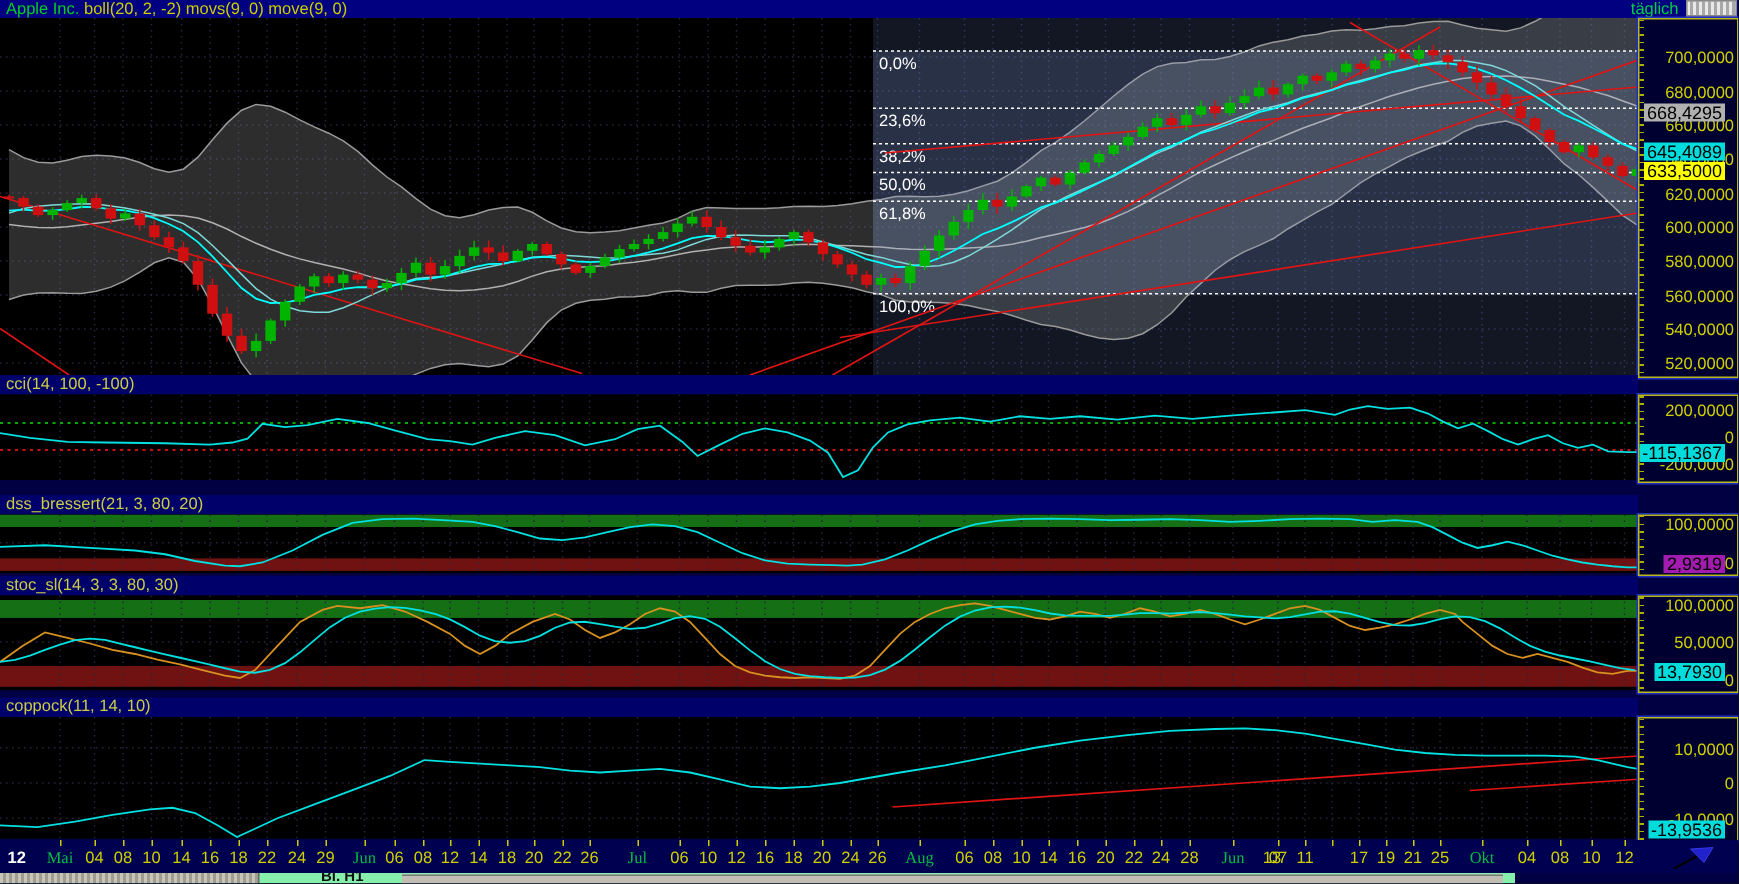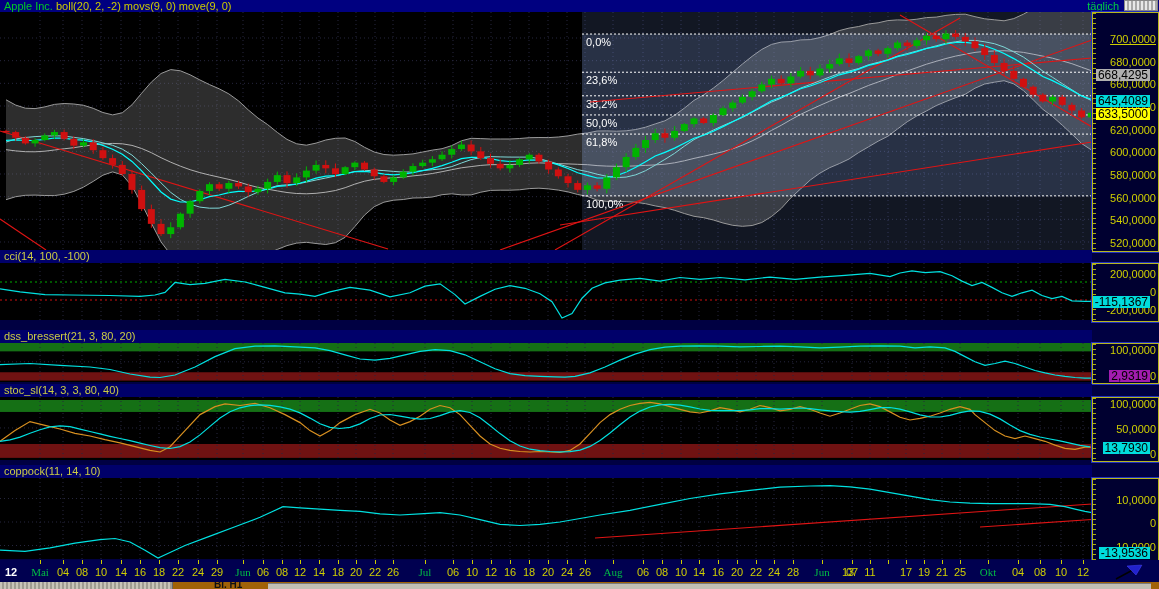"700,0000" span.atick { text-decoration: underline -> none }
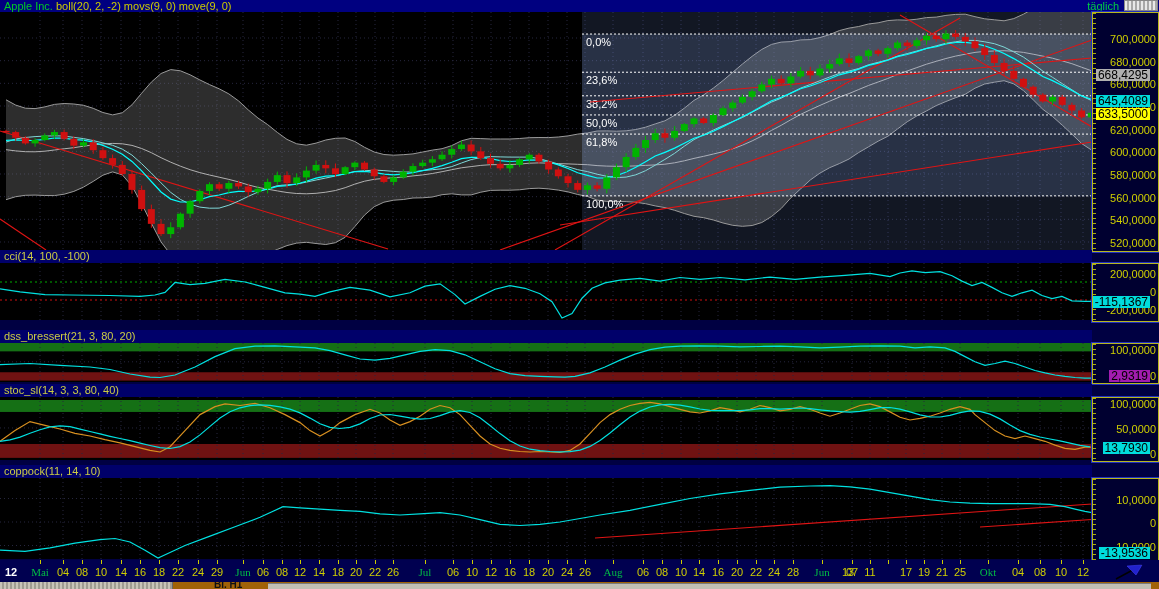"stoc_sl(14, 3, 3, 80, 40)" span { text: 40 -> 30 }
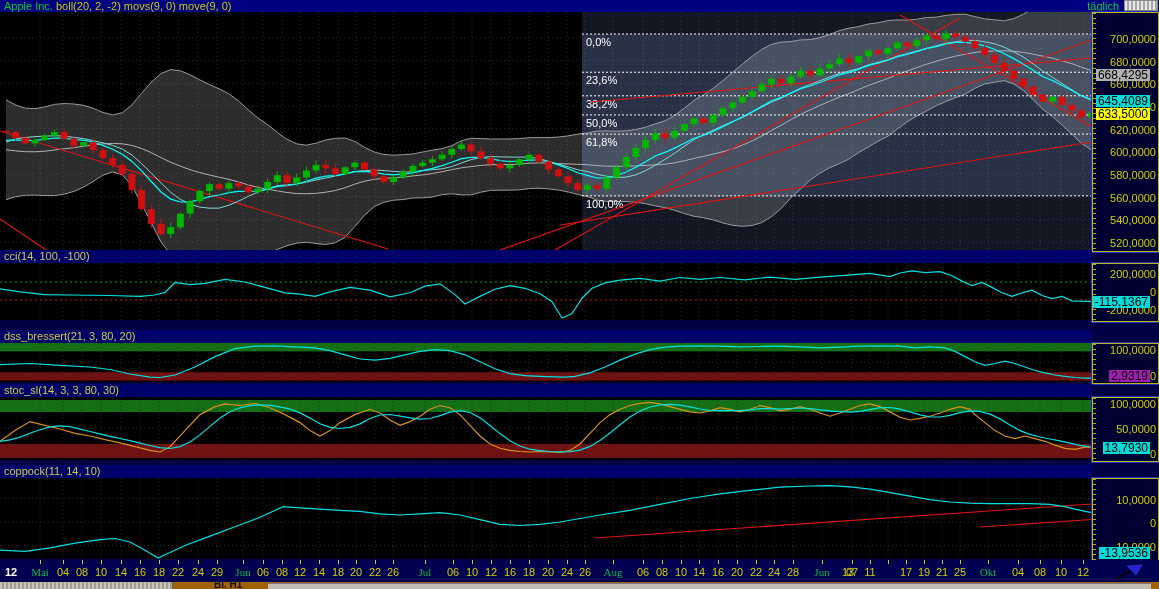"Bl. H1" .bottombar { background: #a16207 -> #86efac; width: 1159px -> 1010px }
